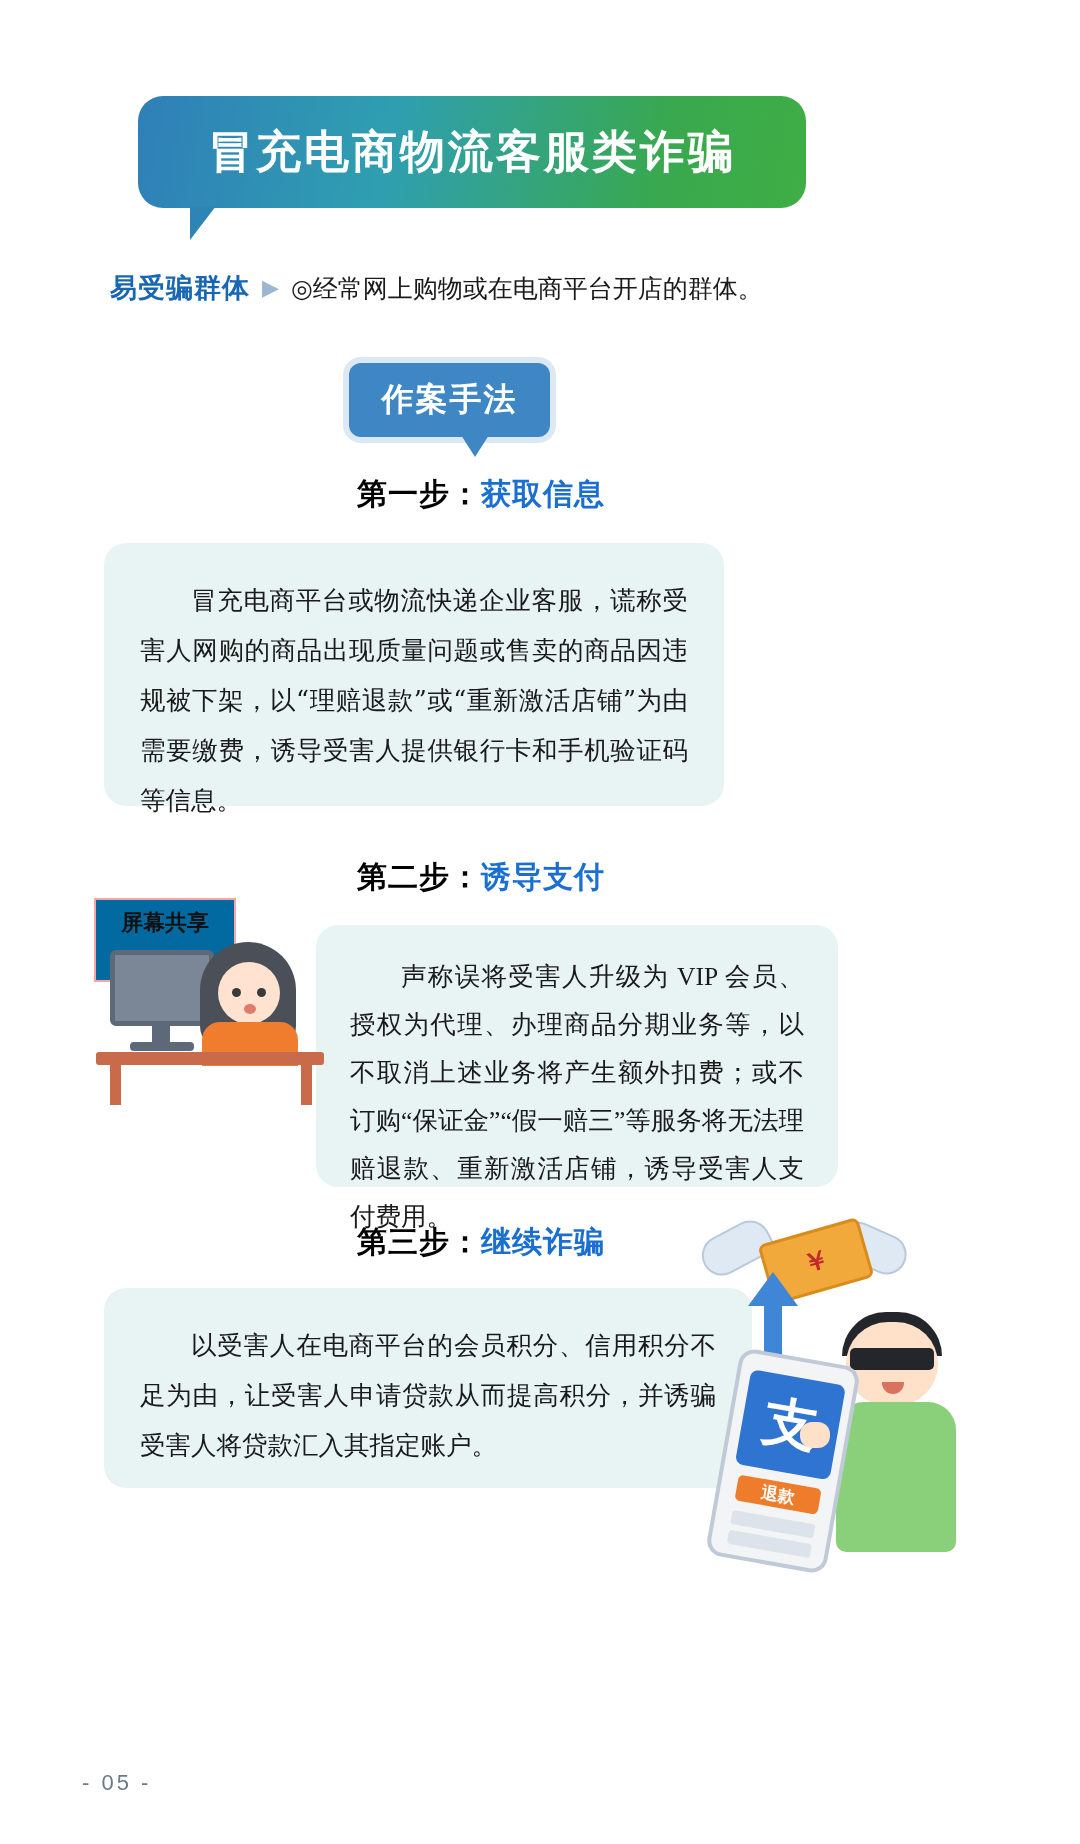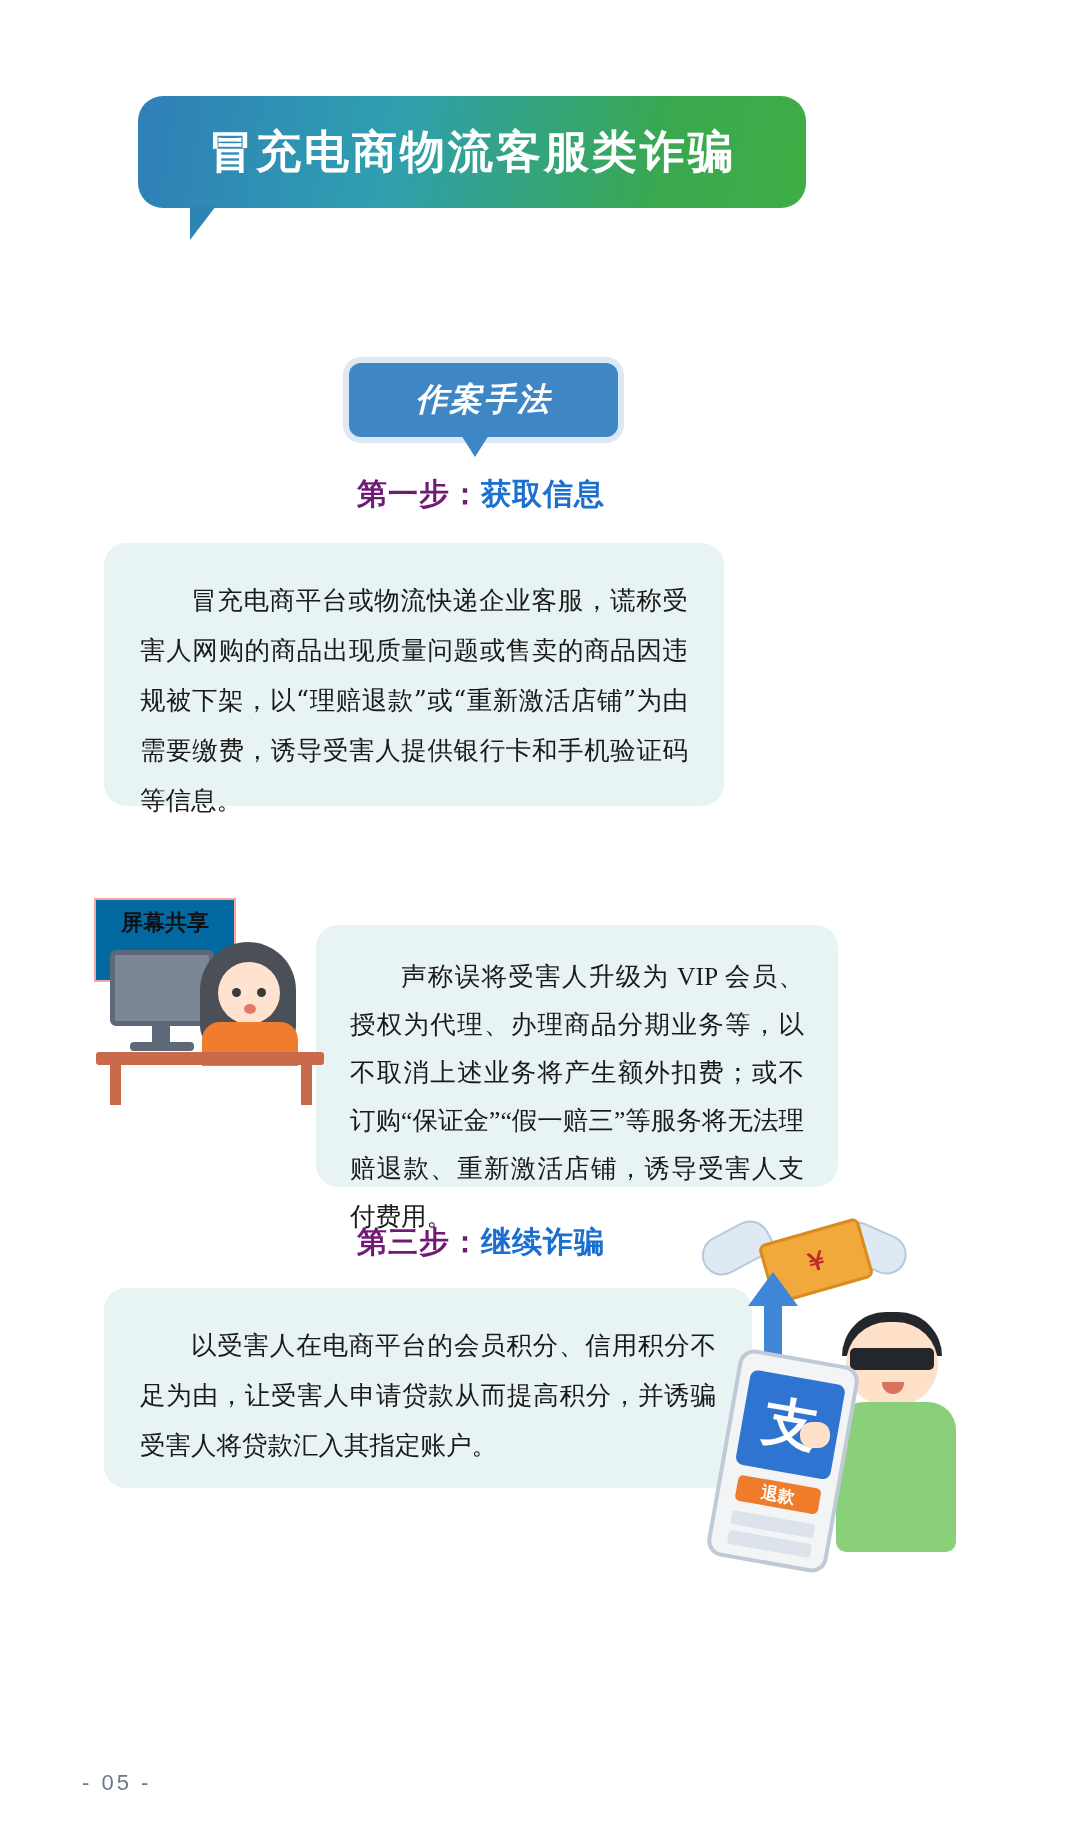"易受骗群体" div.victim-row { html: none -> <div> <div>易受骗群体</div> <div>▶</div> <div>◎经常网上购物或在电商平台开店的群体。</div> </div> }
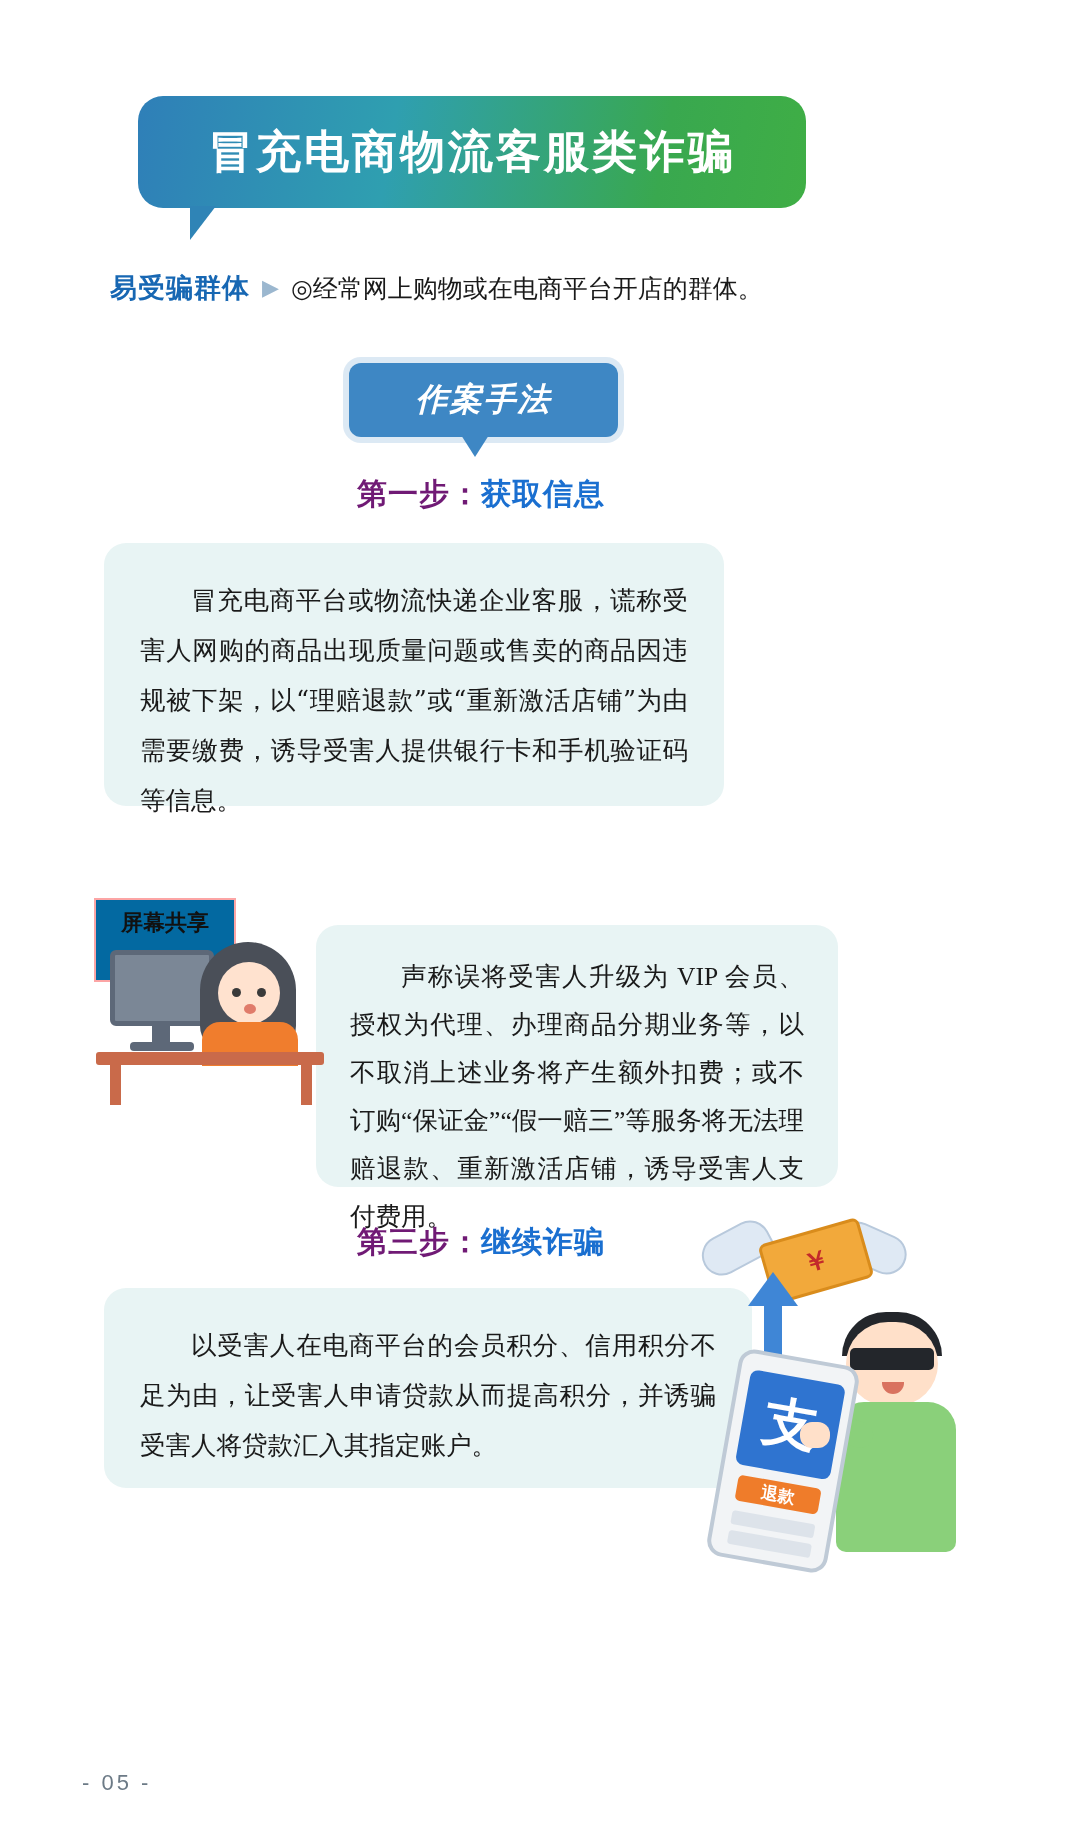"作案手法" .method-wrap { font-style: italic -> none; width: 269px -> 201px }
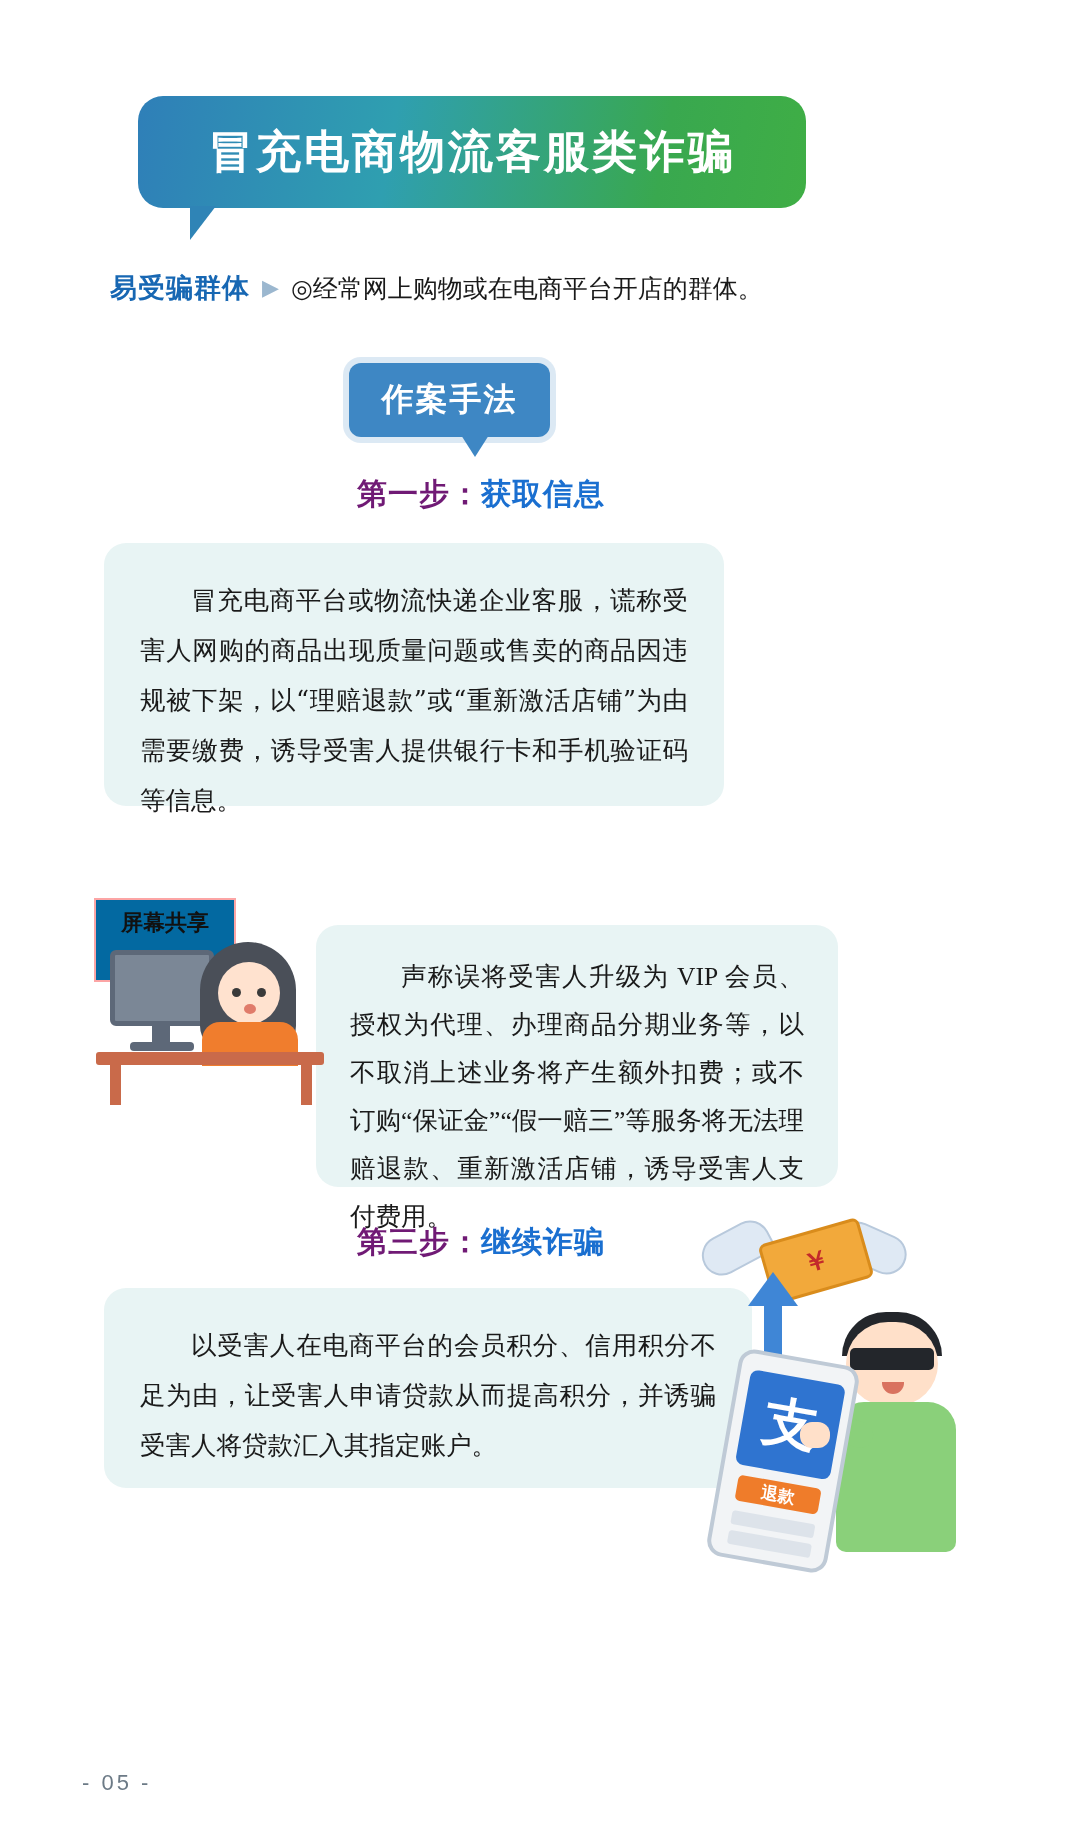"第一步：" .step-head .sn { color: #701a75 -> #000000 }
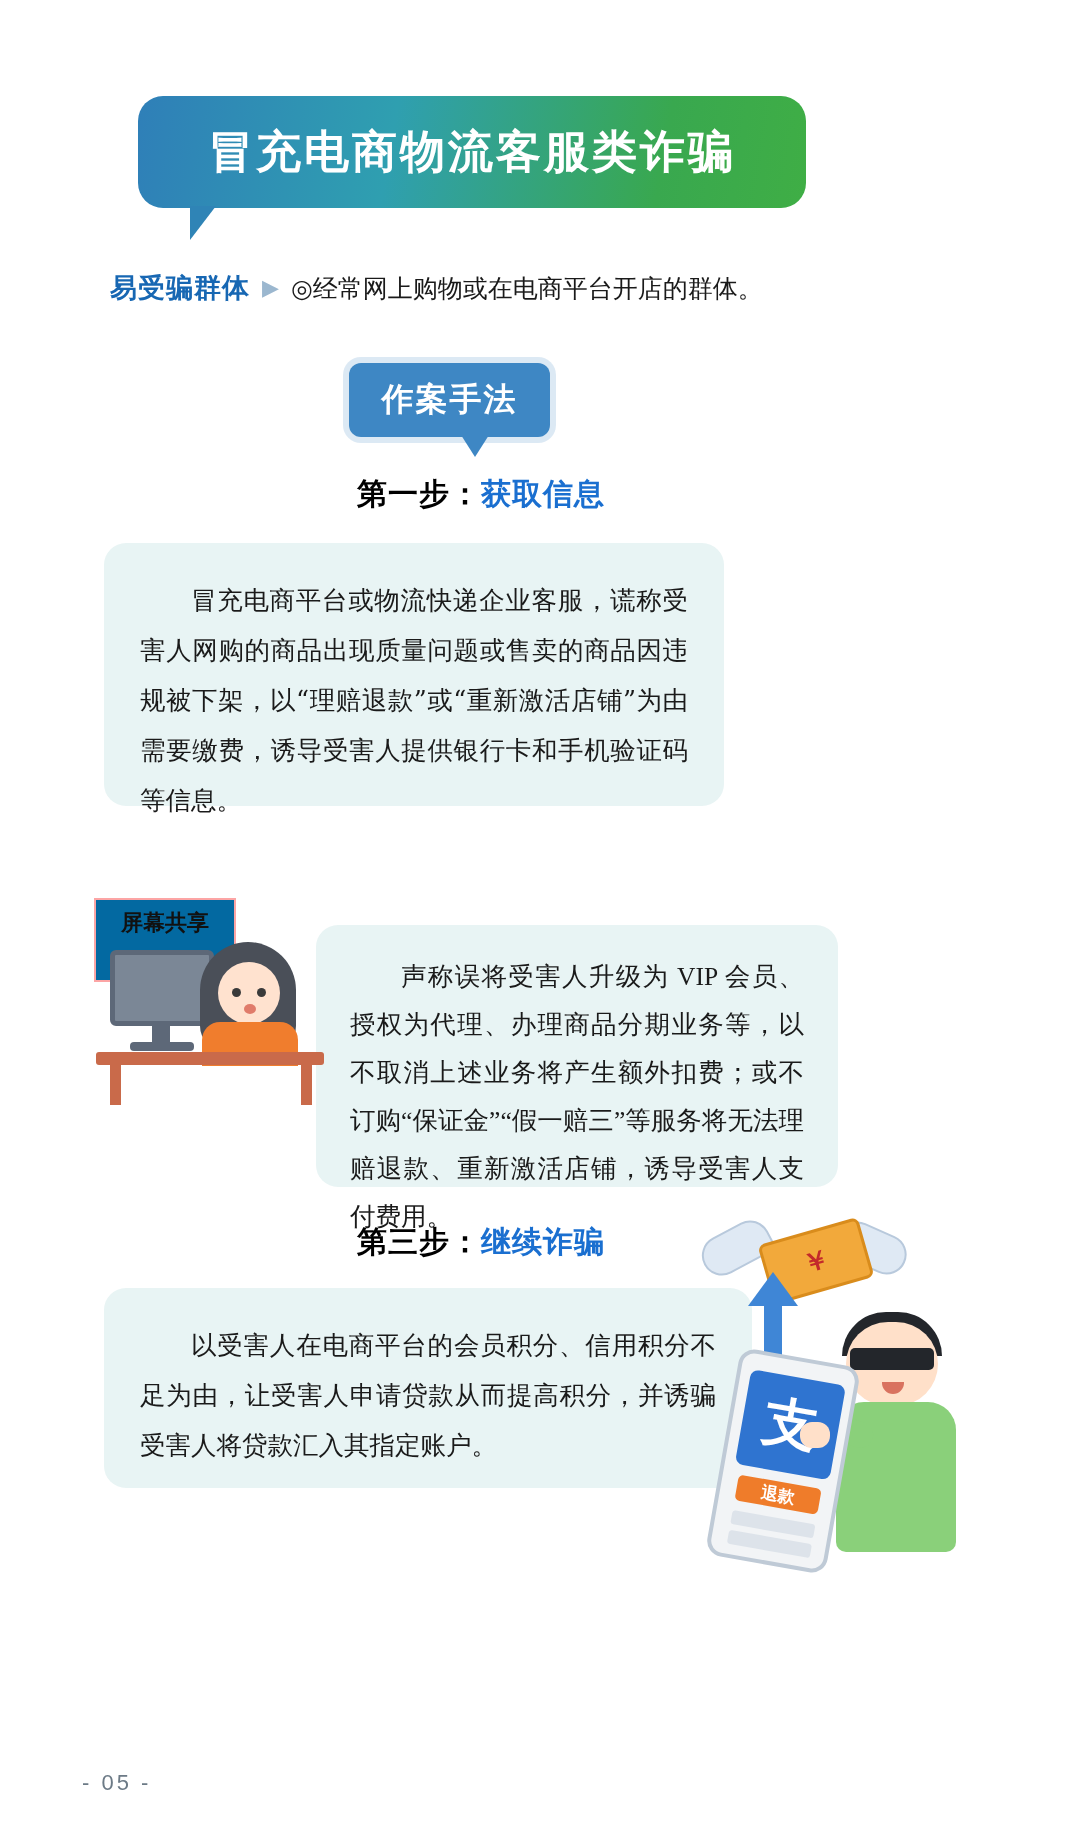"第二步：诱导支付" div.step-head { html: none -> <div> <span>第二步：</span><span>诱导支付</span> </div> }
